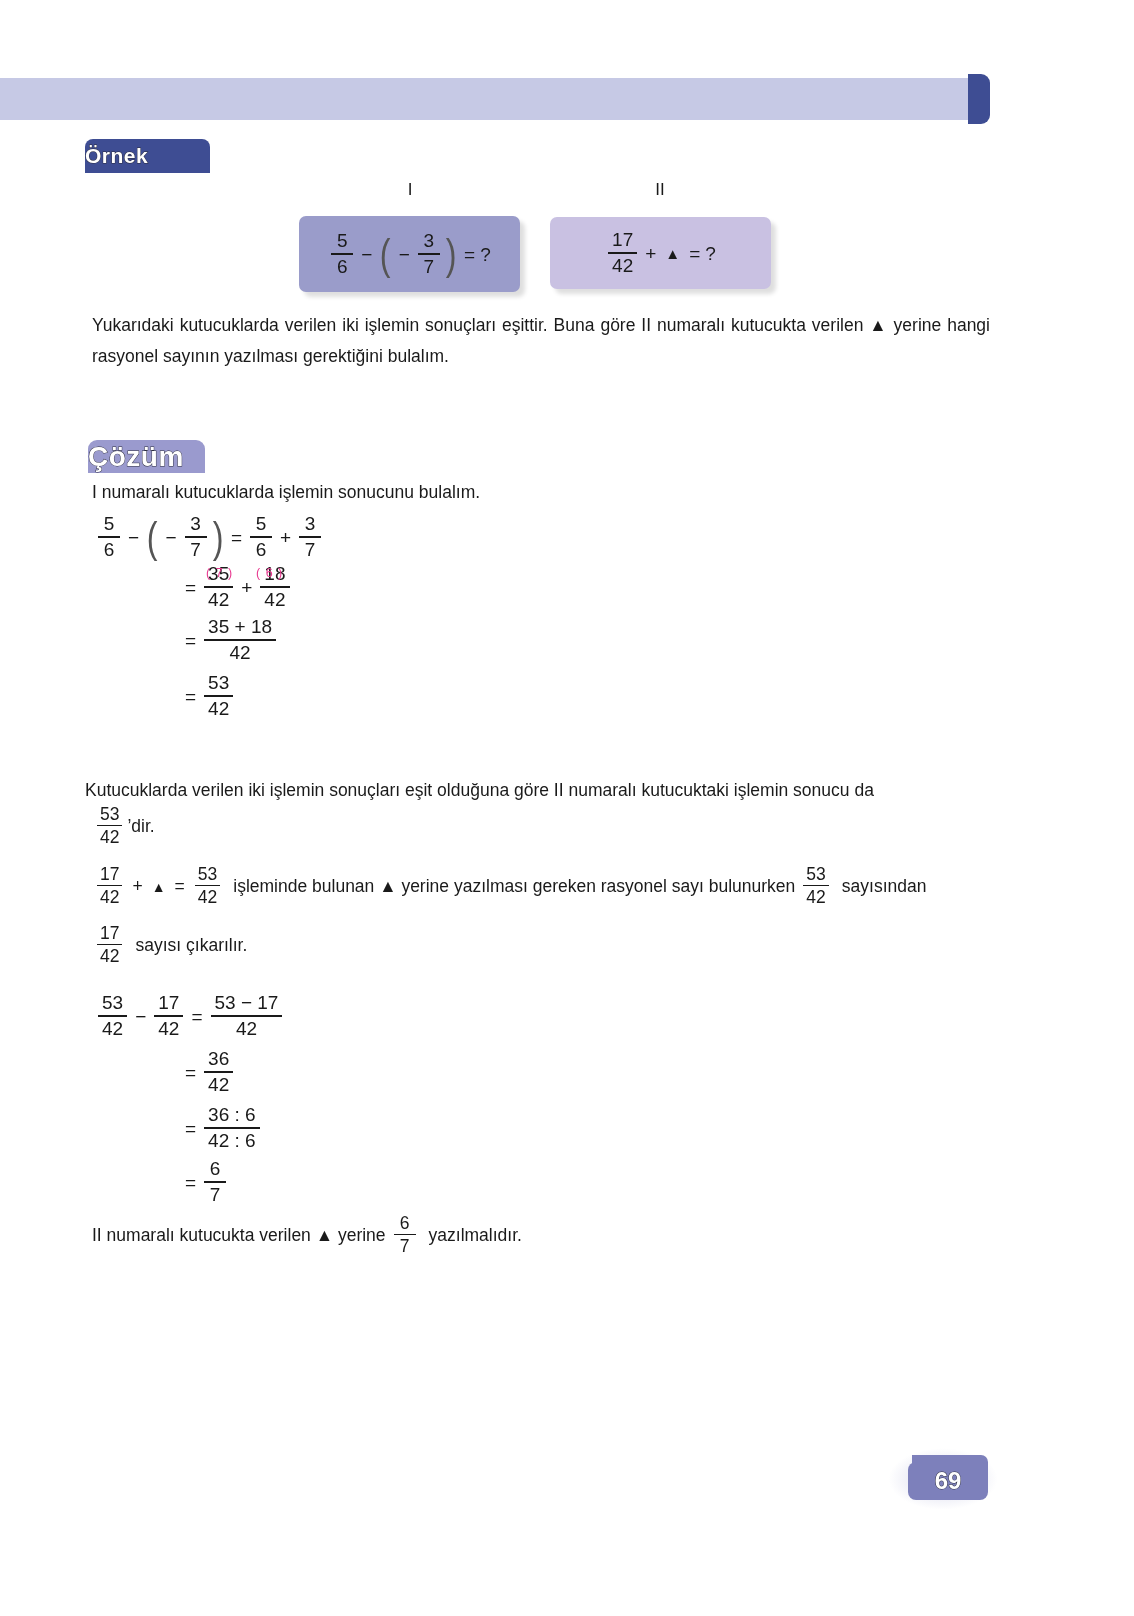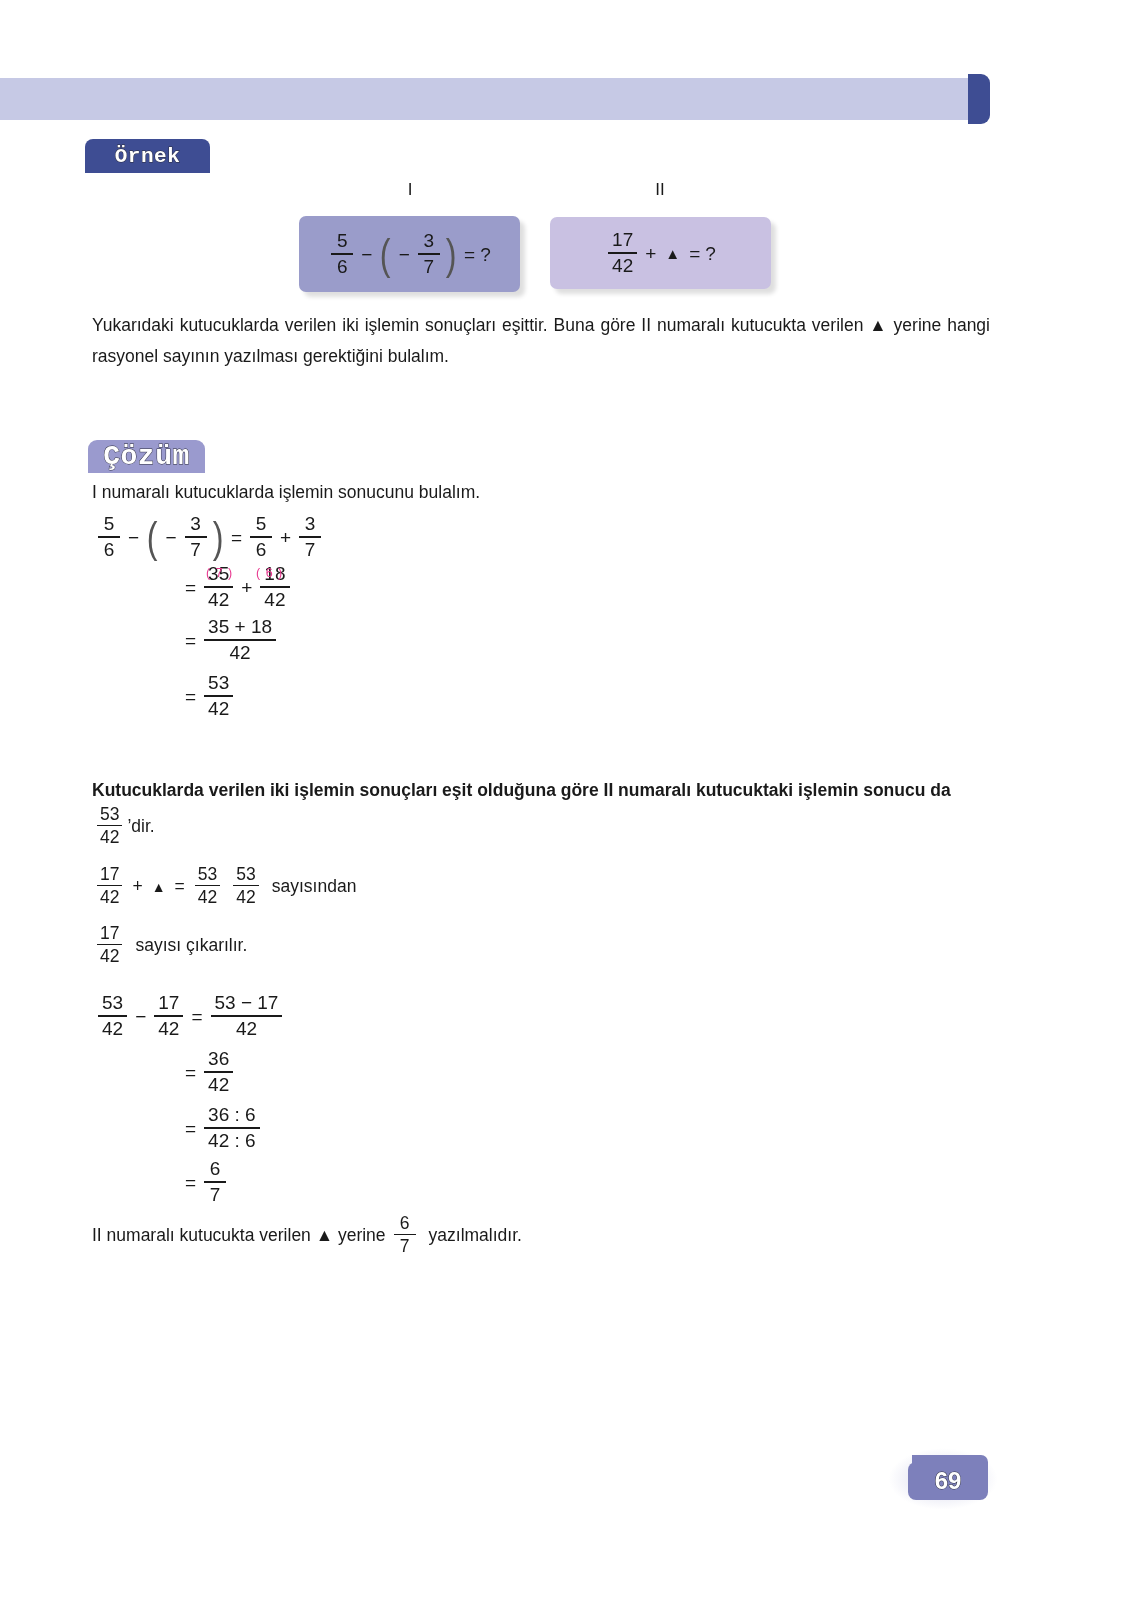"Örnek" .badge { font-family: Liberation Mono, monospace -> none; justify-content: center -> flex-start }
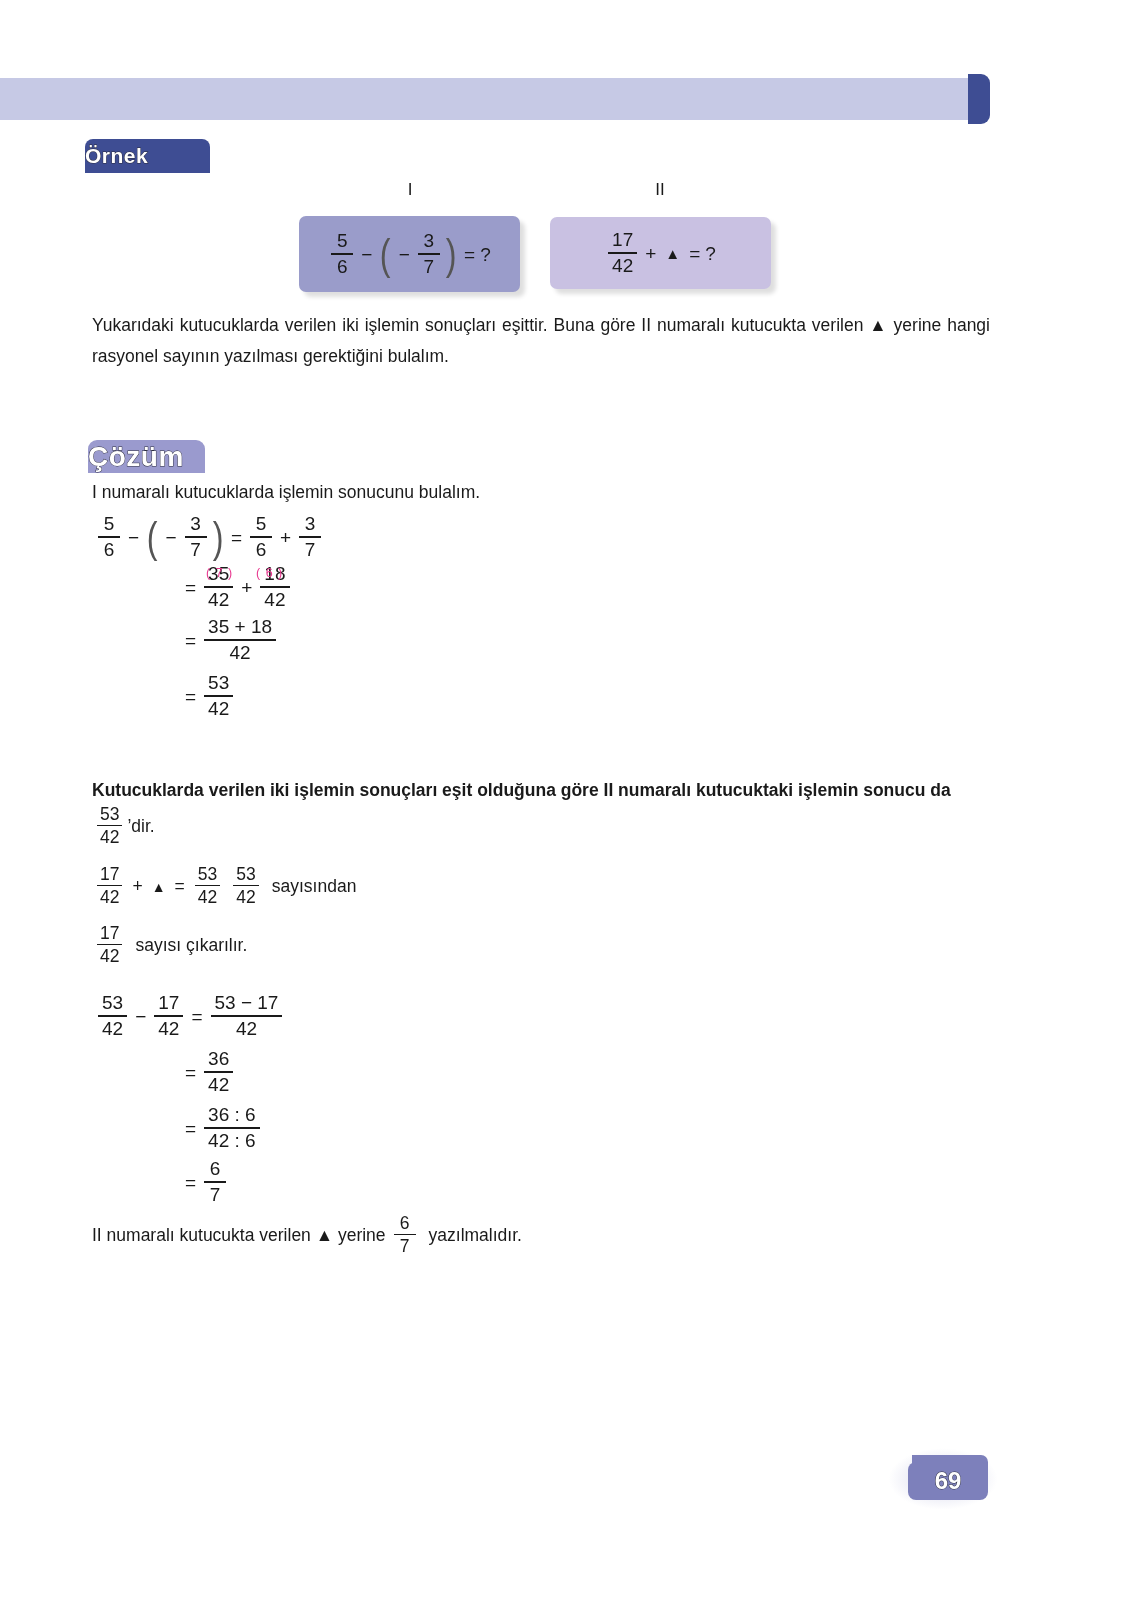"Kutucuklarda verilen iki işlemin" div.para { font-weight: bold -> none; left: 92px -> 85px }
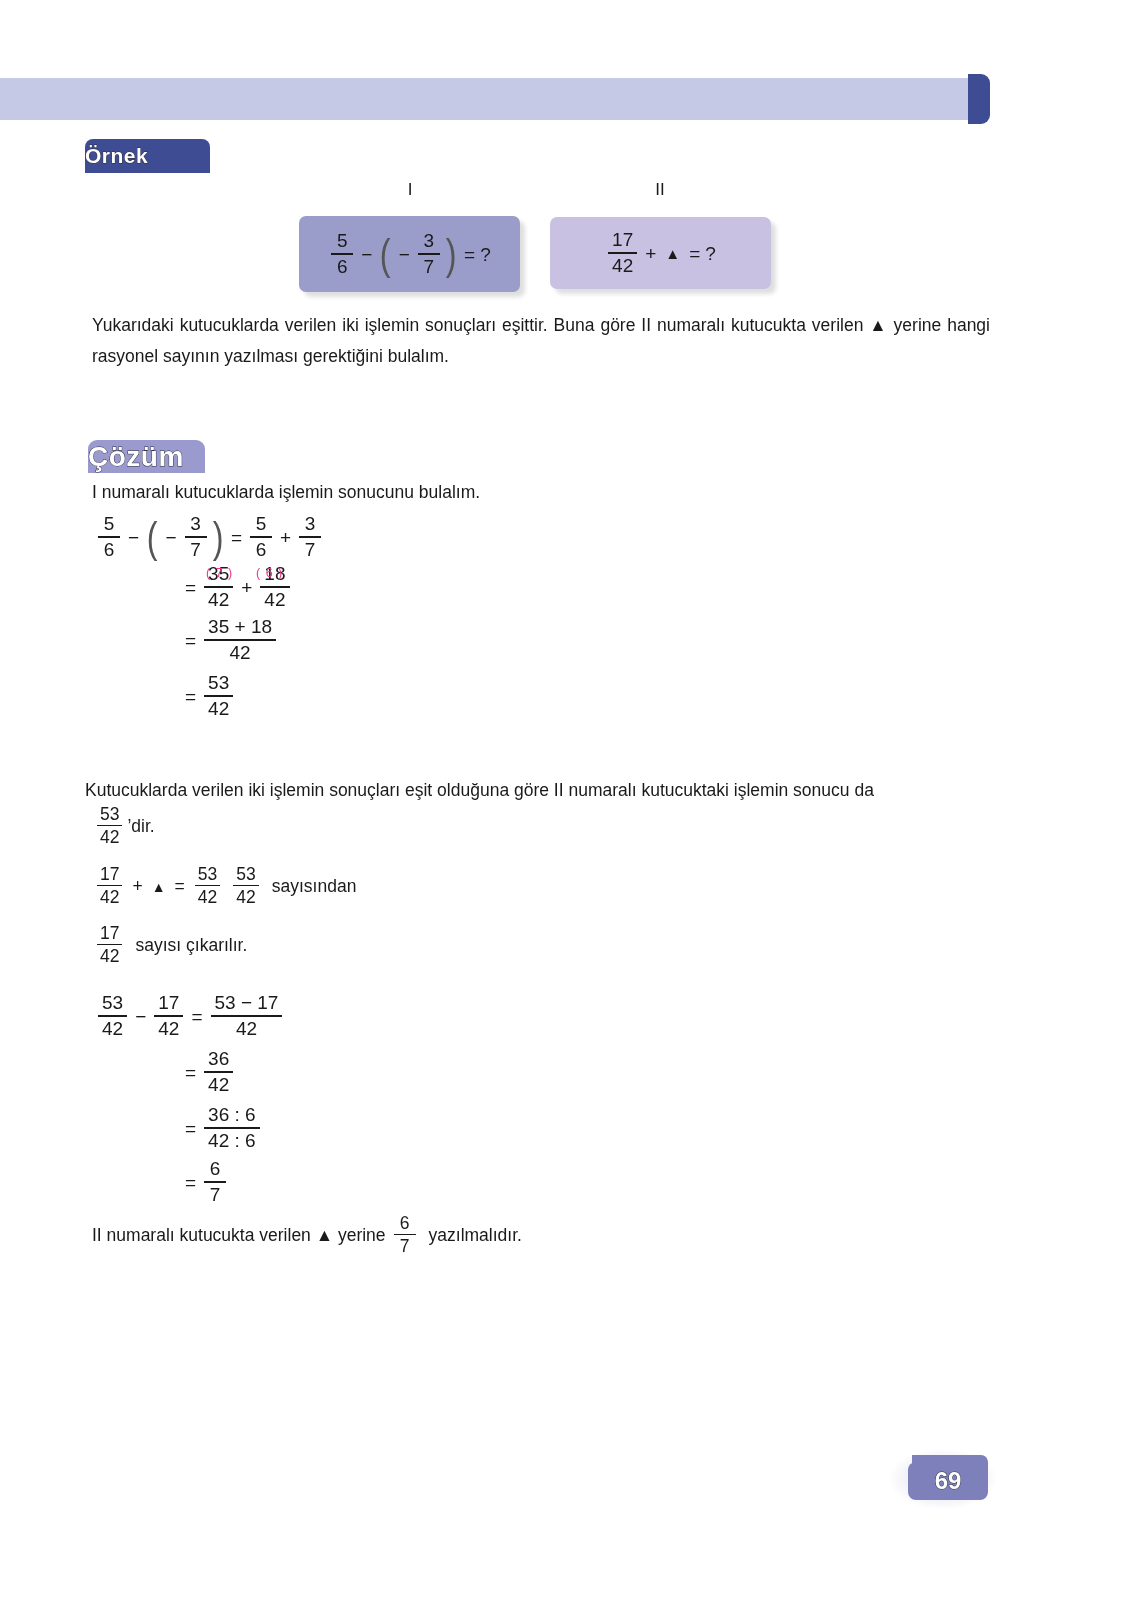"işleminde bulunan ▲ yerine yazılması" span { html: none -> <span>işleminde bulunan ▲ yerine yazılması gereken rasyonel sayı bulunurken</span> }
